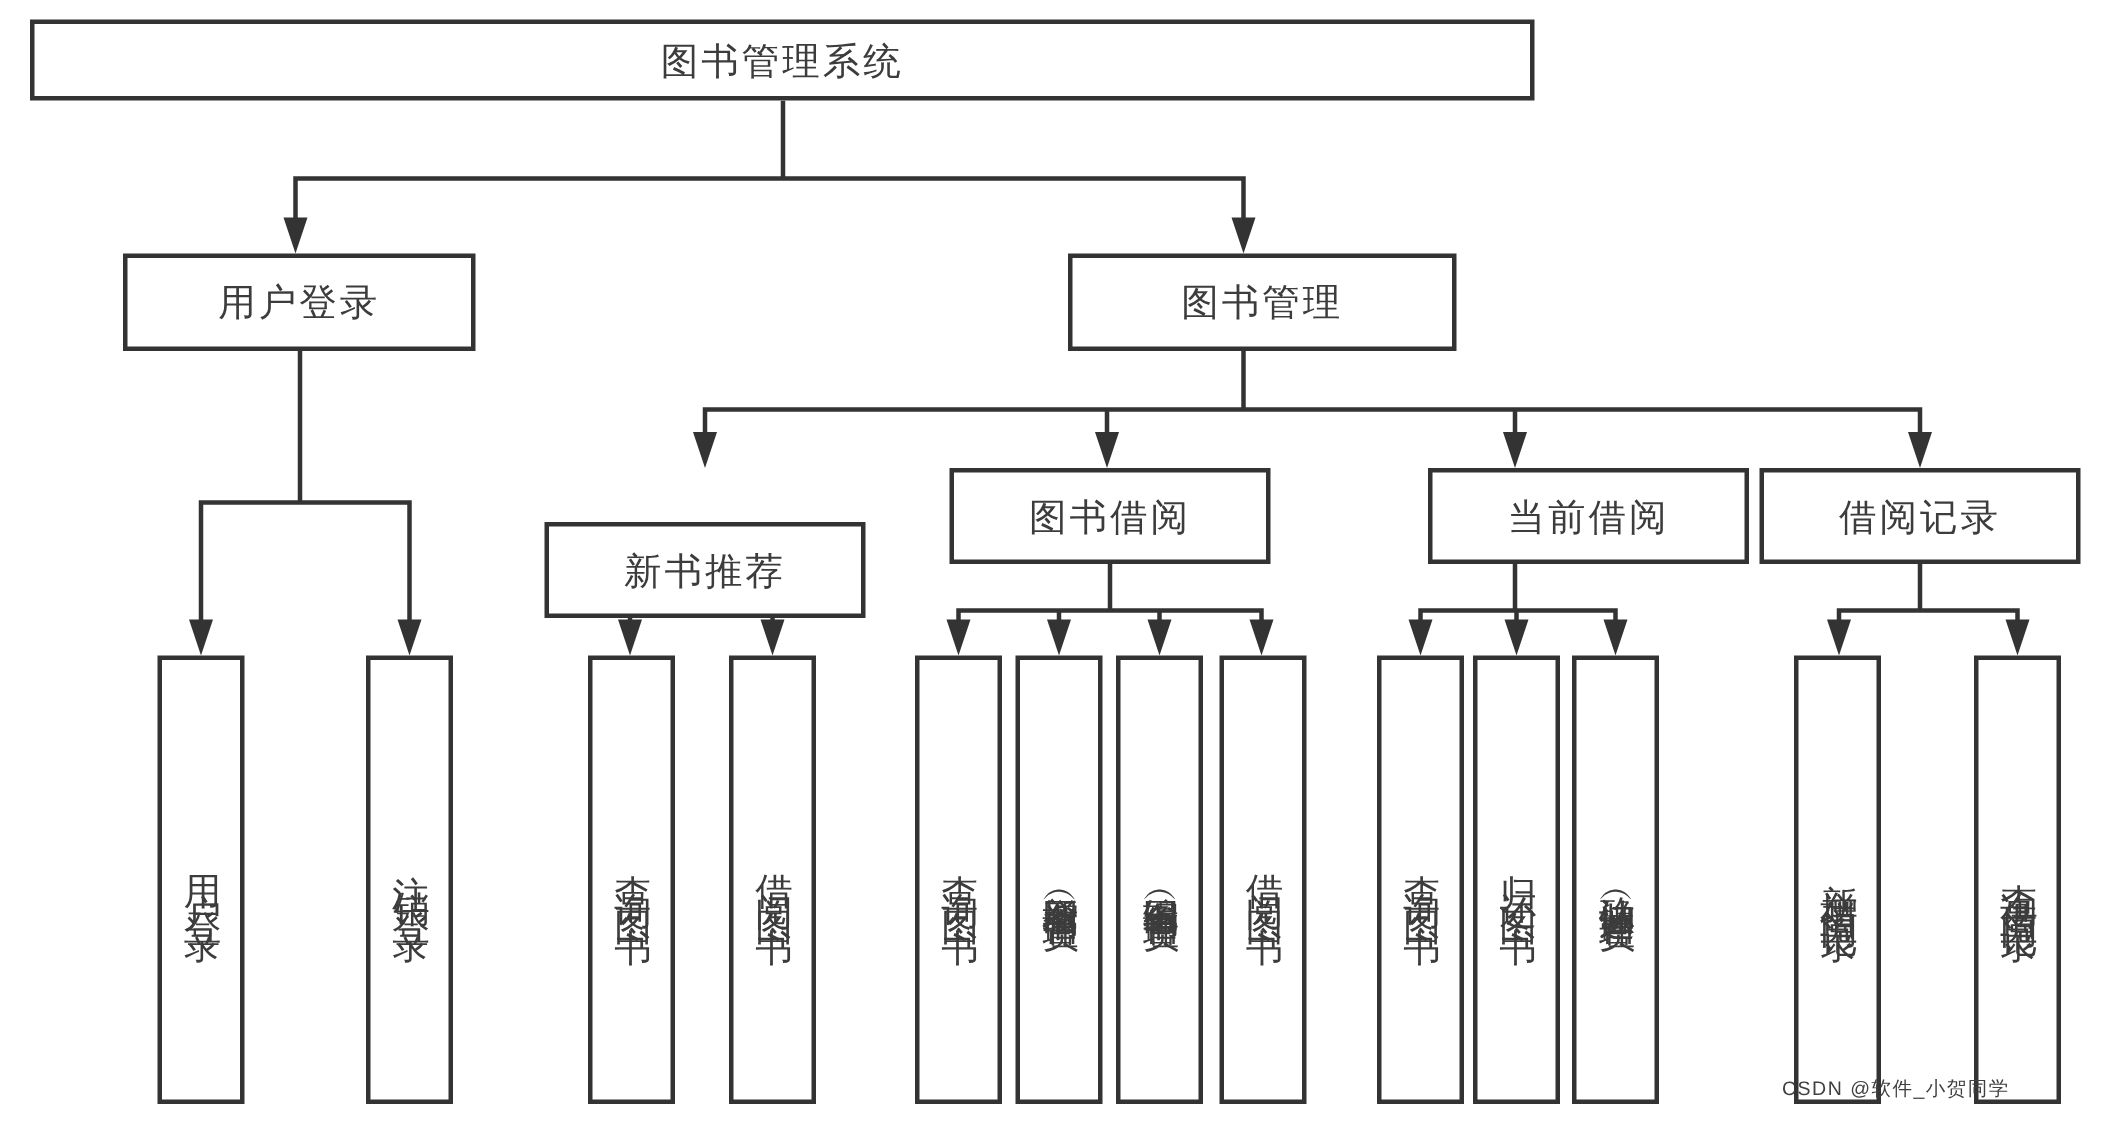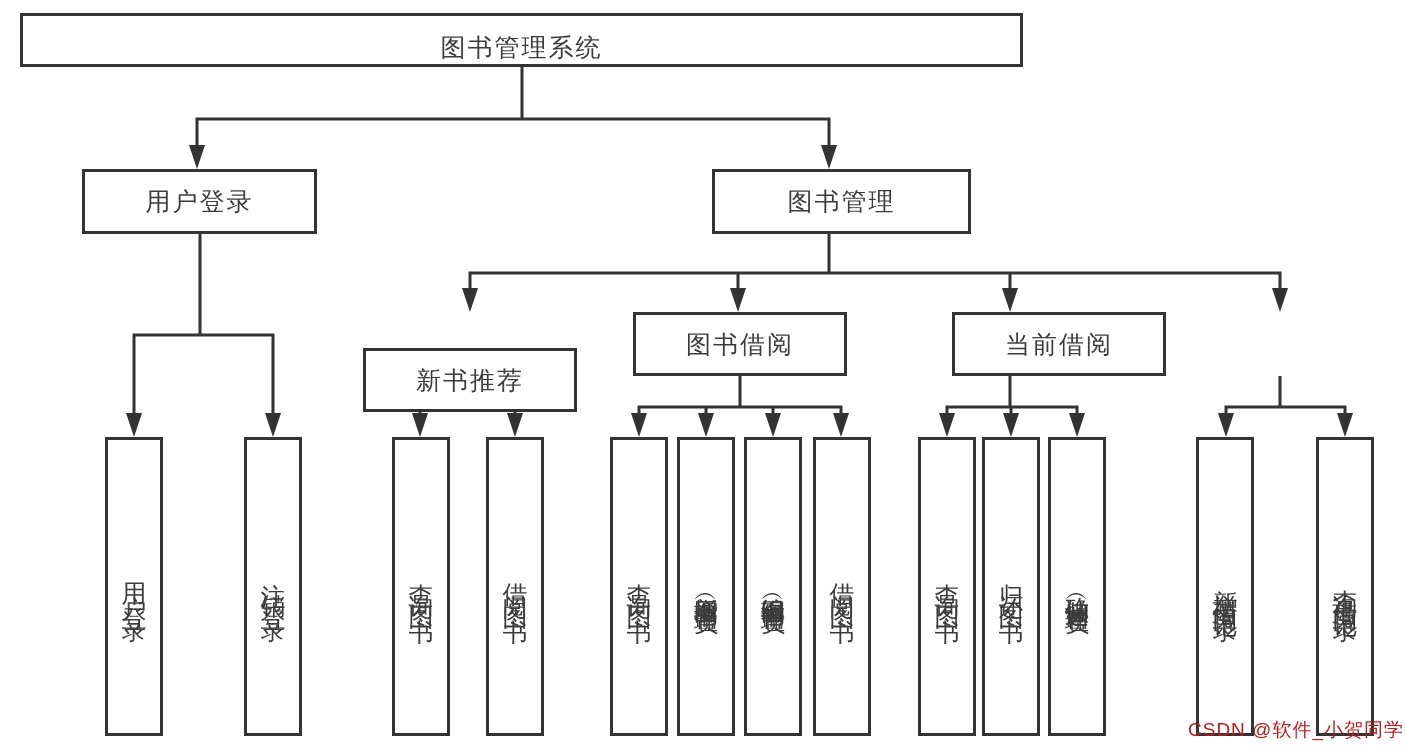"图书管理系统" .n-root { align-items: flex-end -> none }
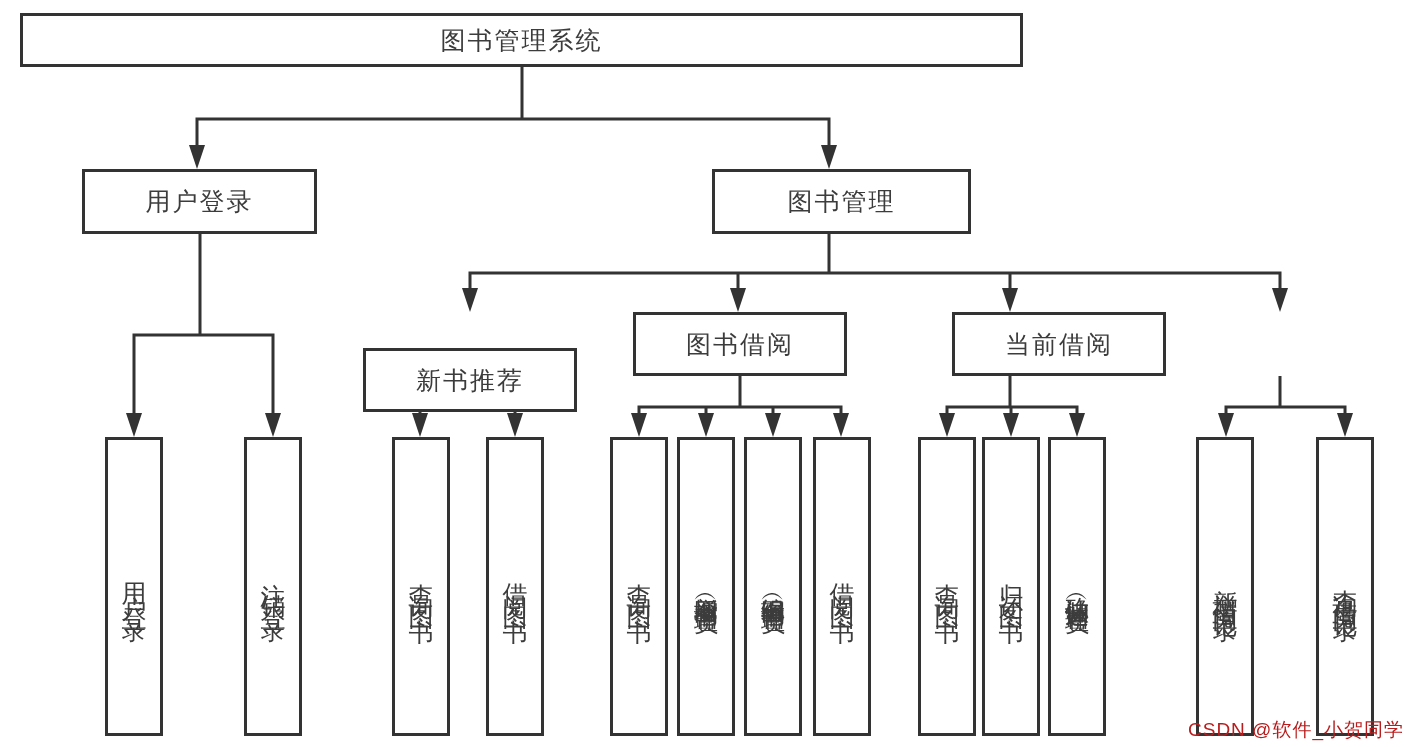"借阅记录" div.hbox { html: none -> <div> <span>借阅记录</span> </div> }
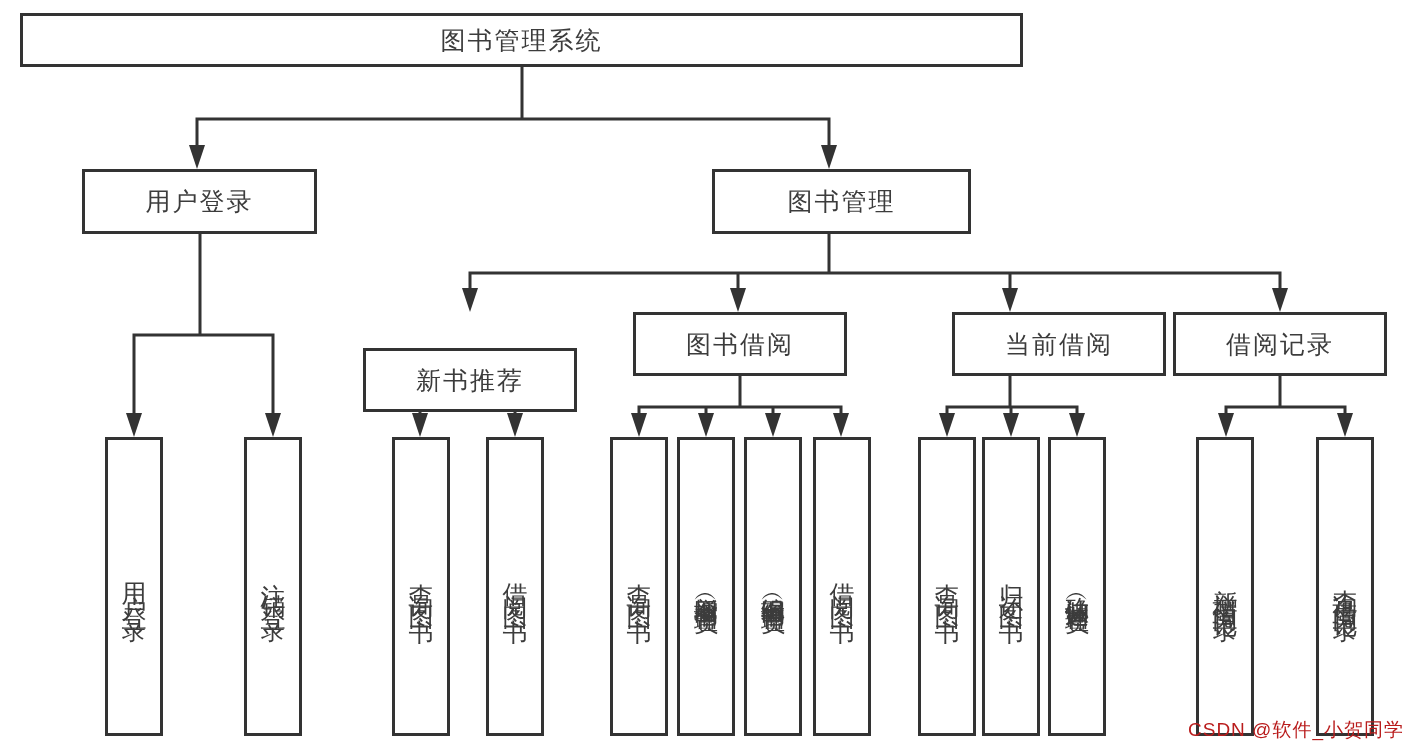"CSDN @软件_小贺同学" .watermark { color: #b91c1c -> #404040; font-size: 19px -> 13px }
